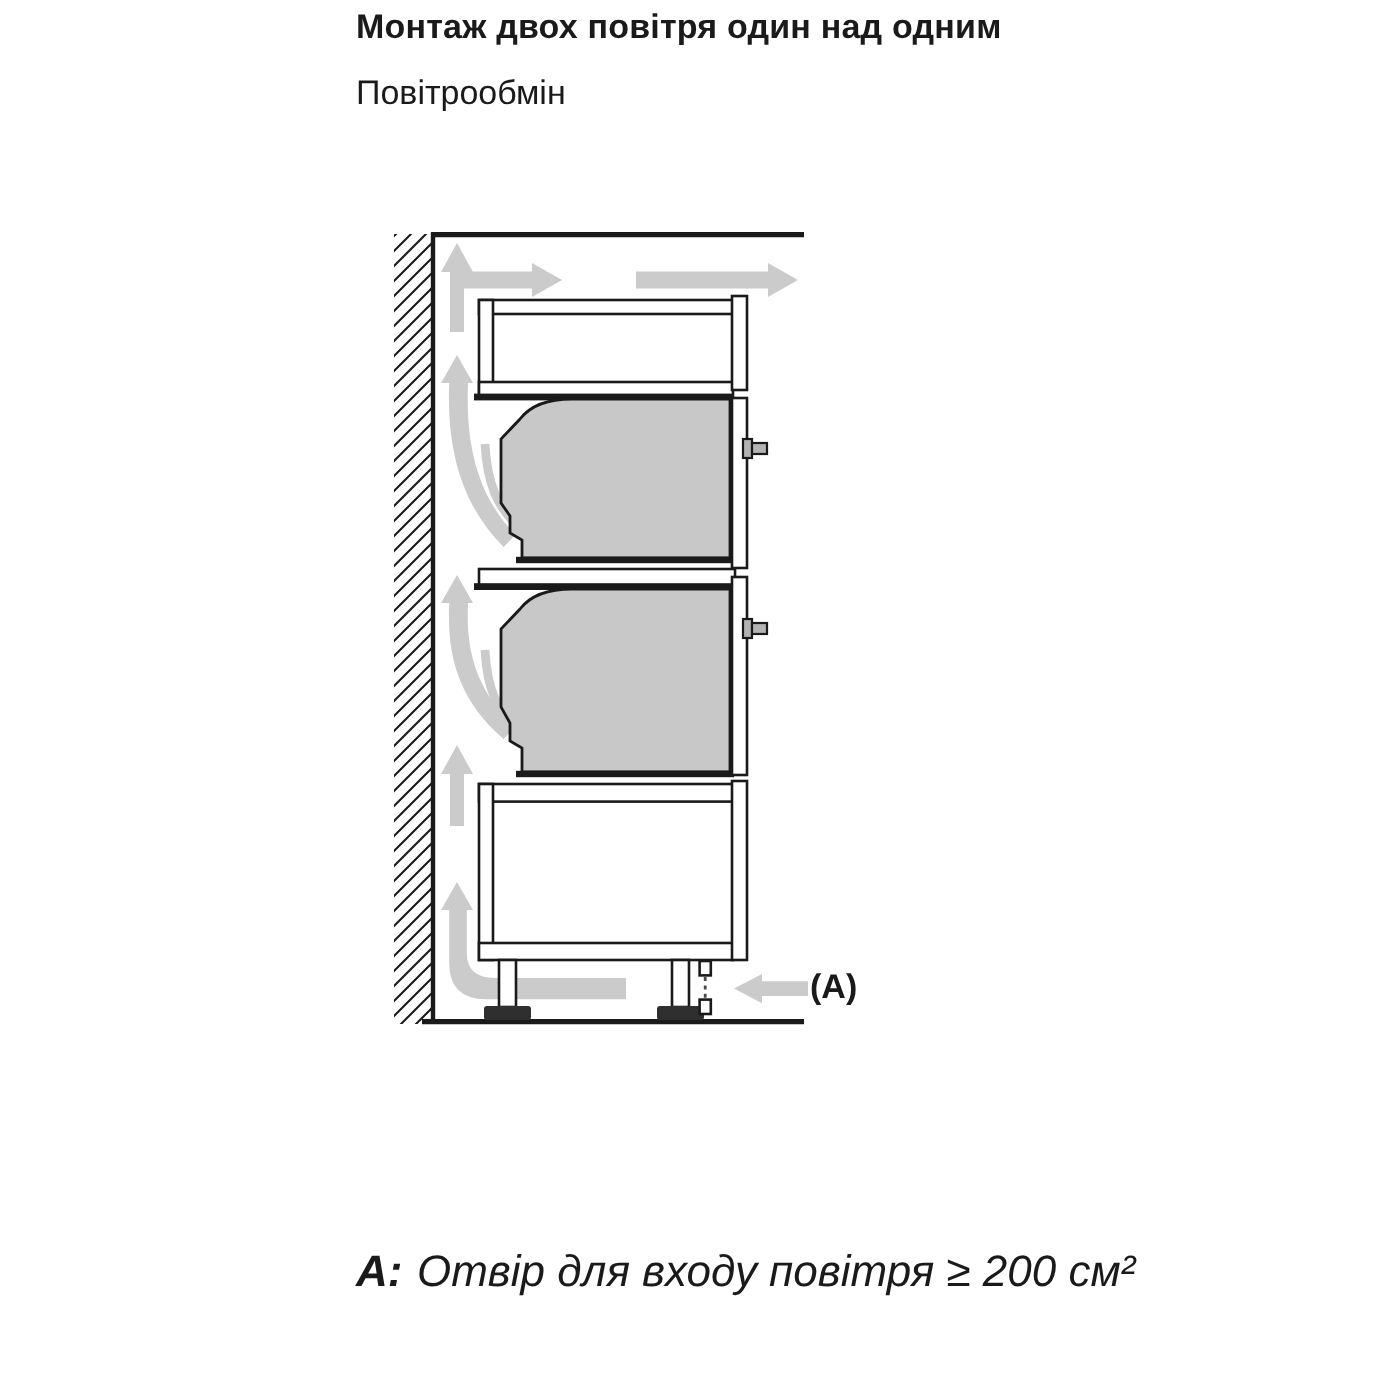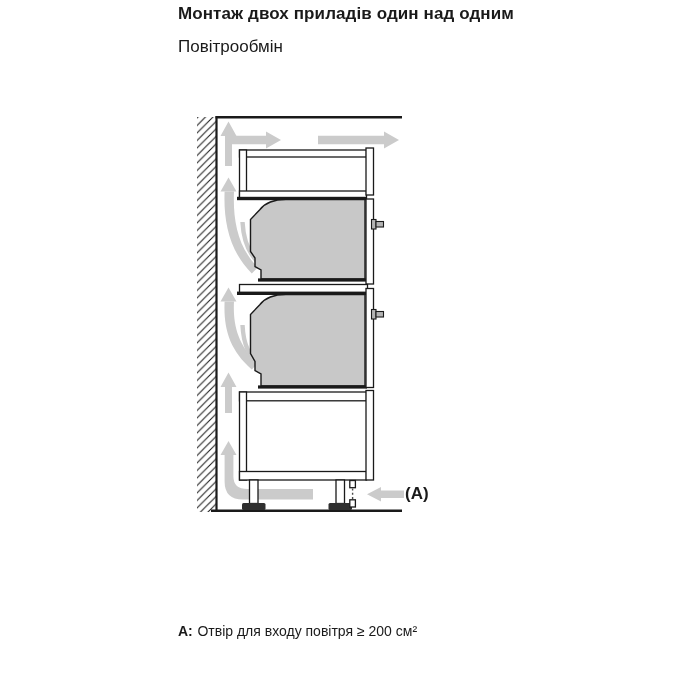"Монтаж двох приладів один над" div.title { text: приладів -> повітря }
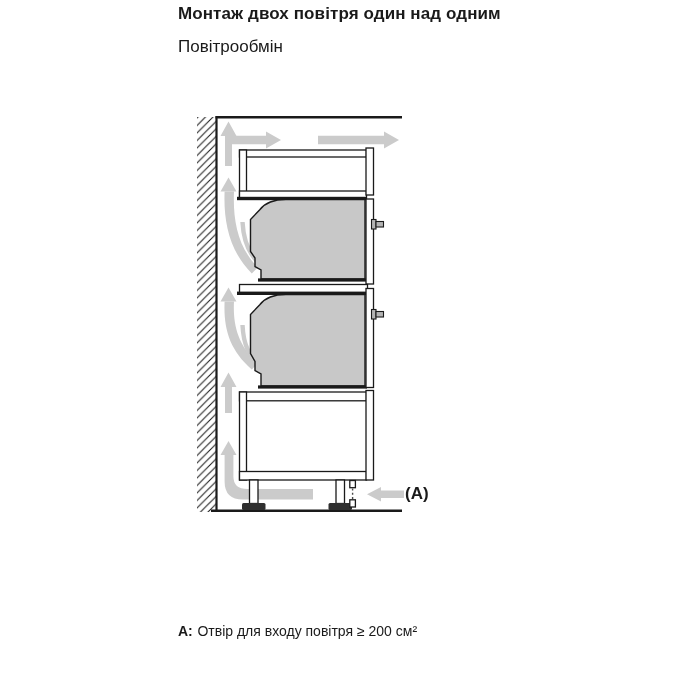"A: Отвір для входу повітря" .note { font-size: 14px -> 22px; font-style: none -> italic }
